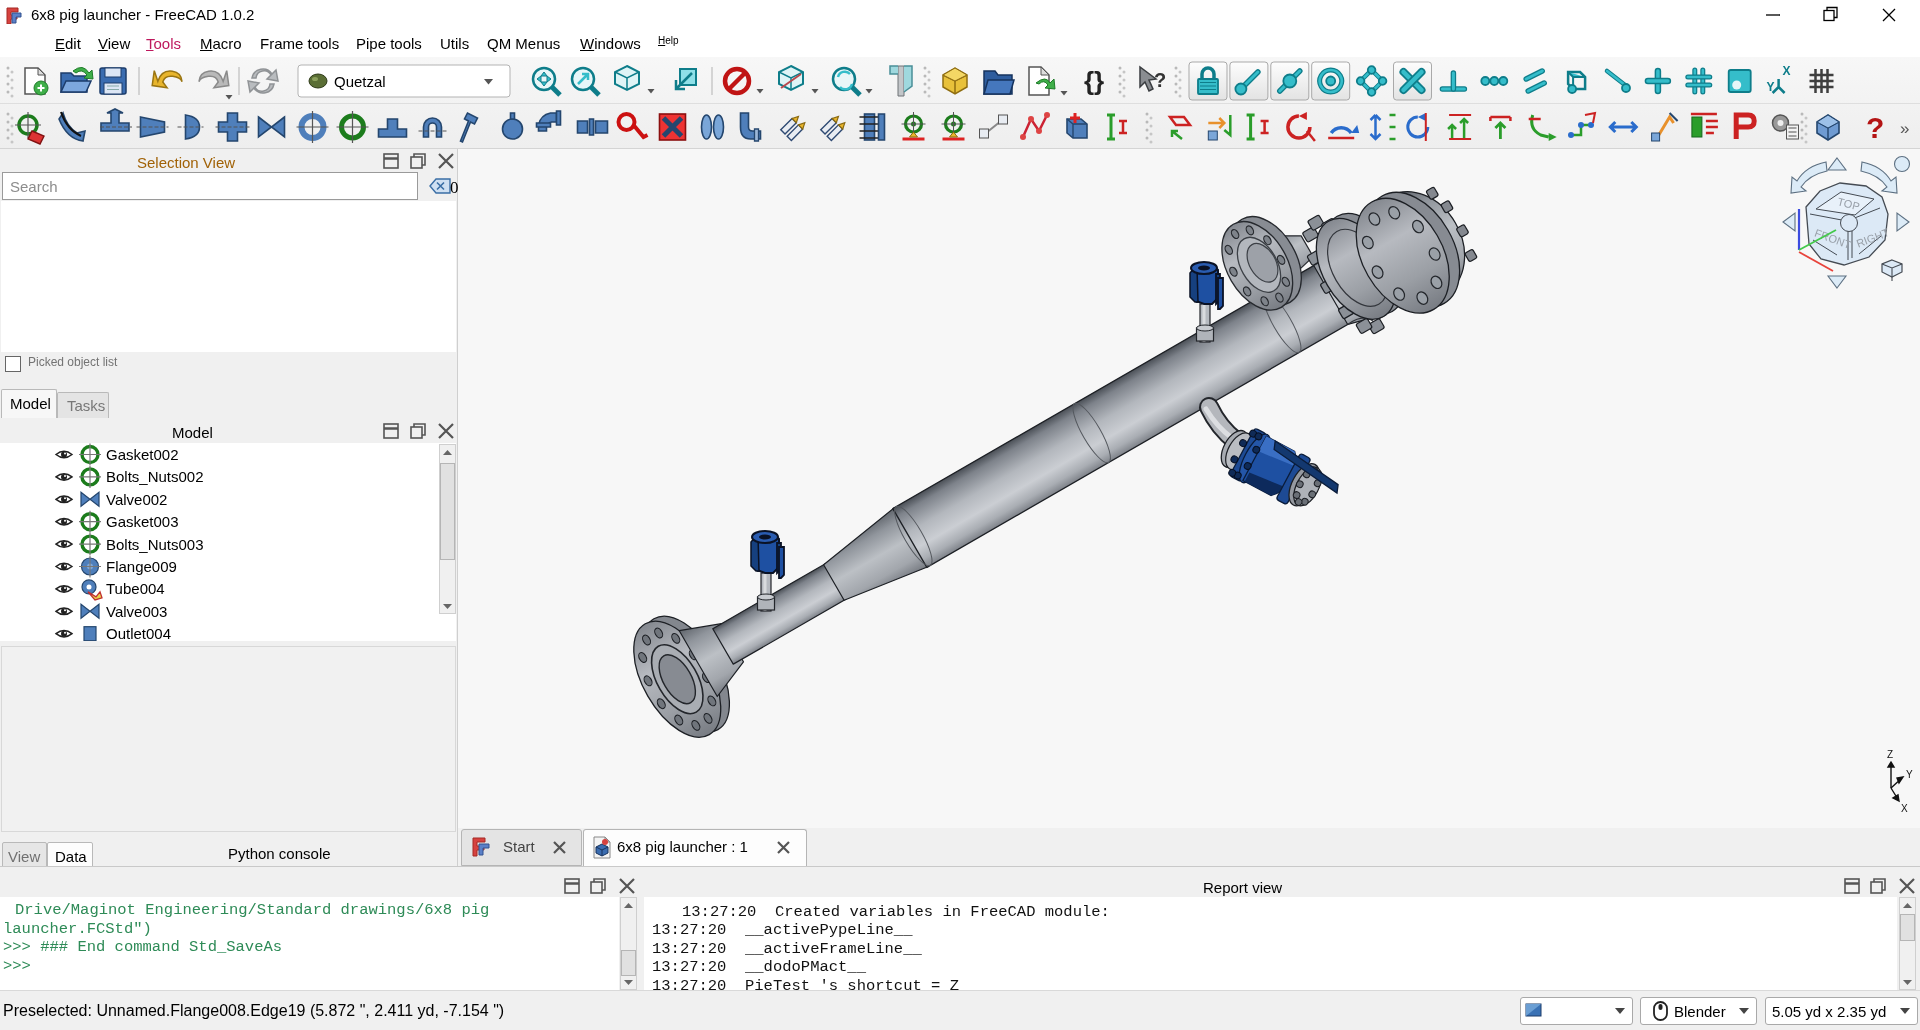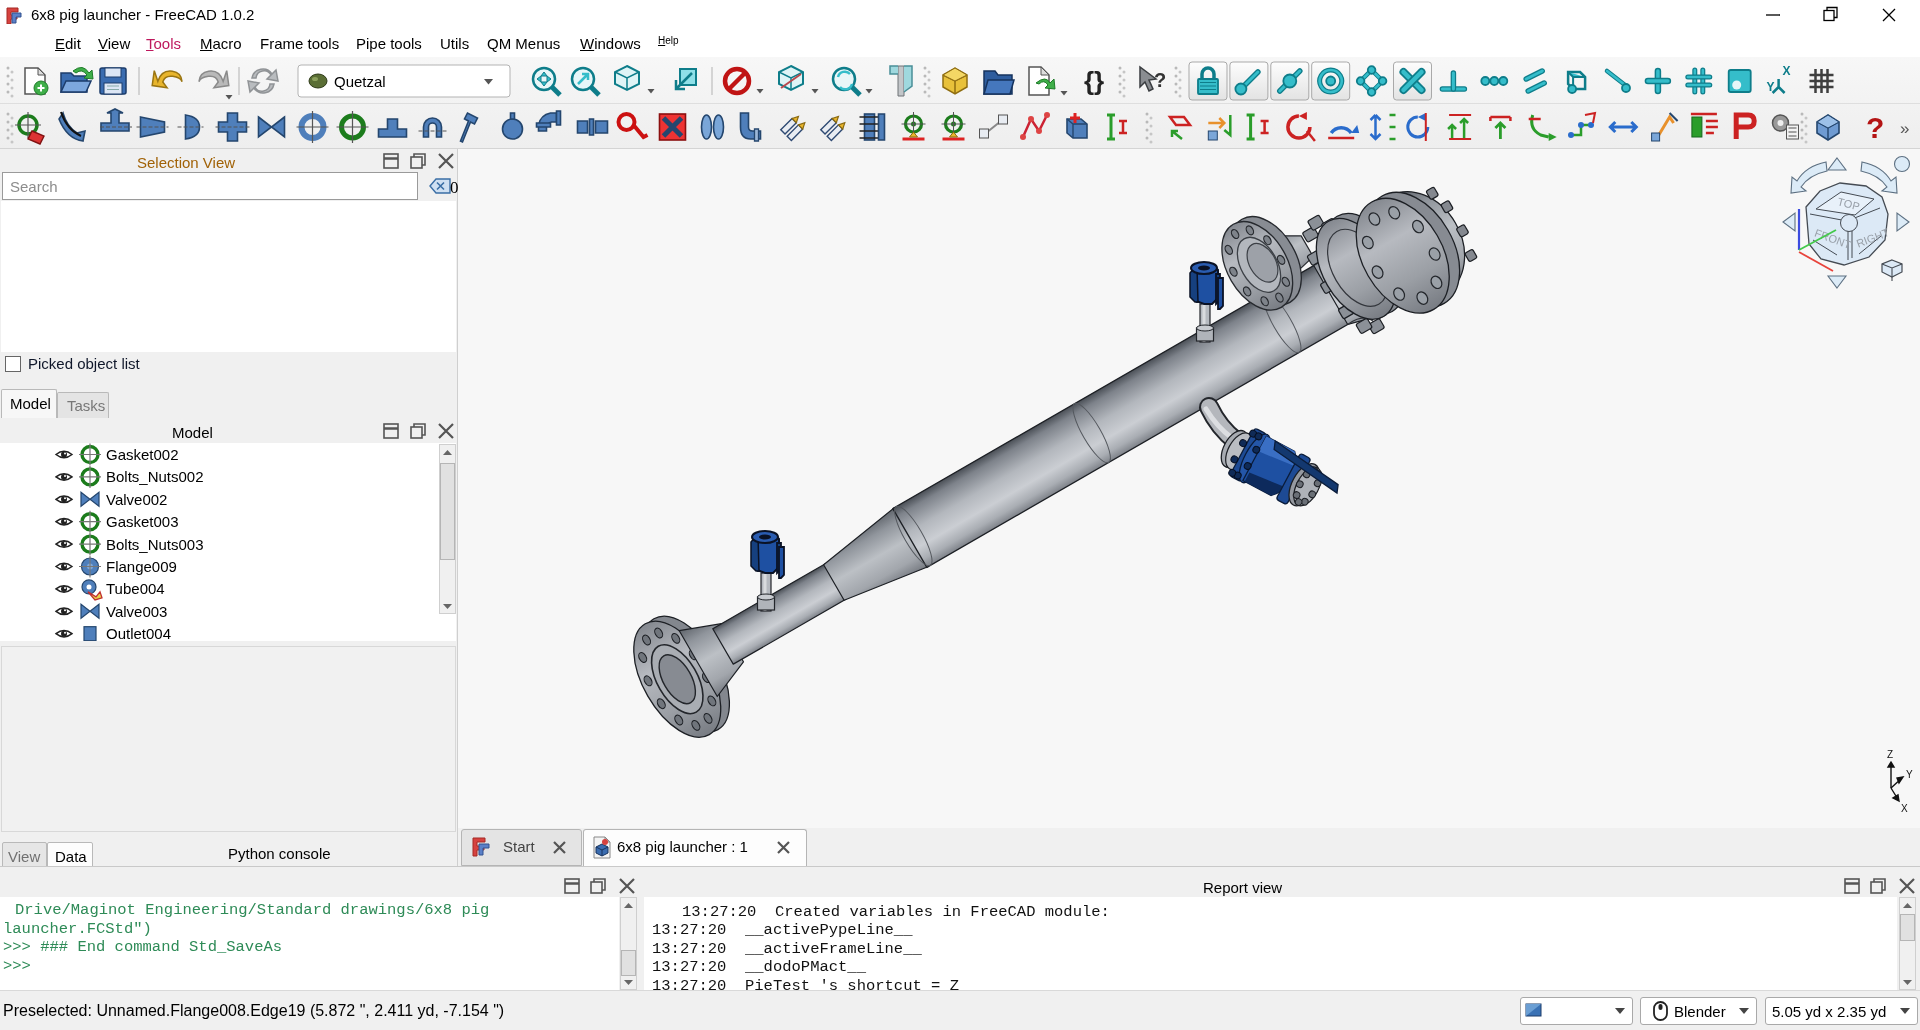"Picked object list" div { color: #0f172a -> #737373; font-size: 15px -> 12px }
